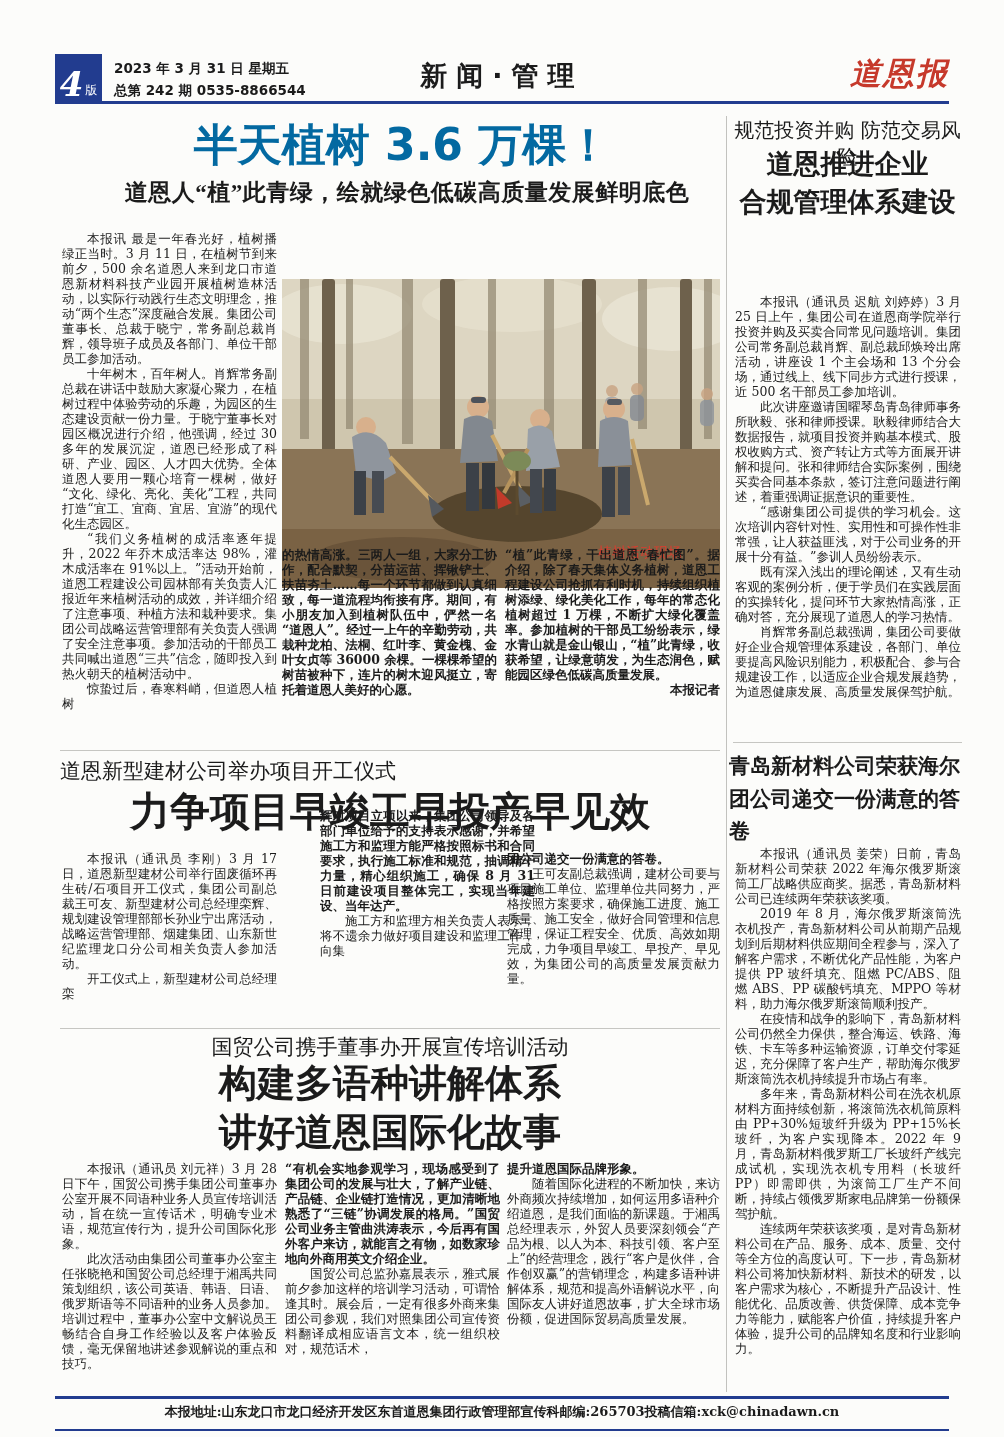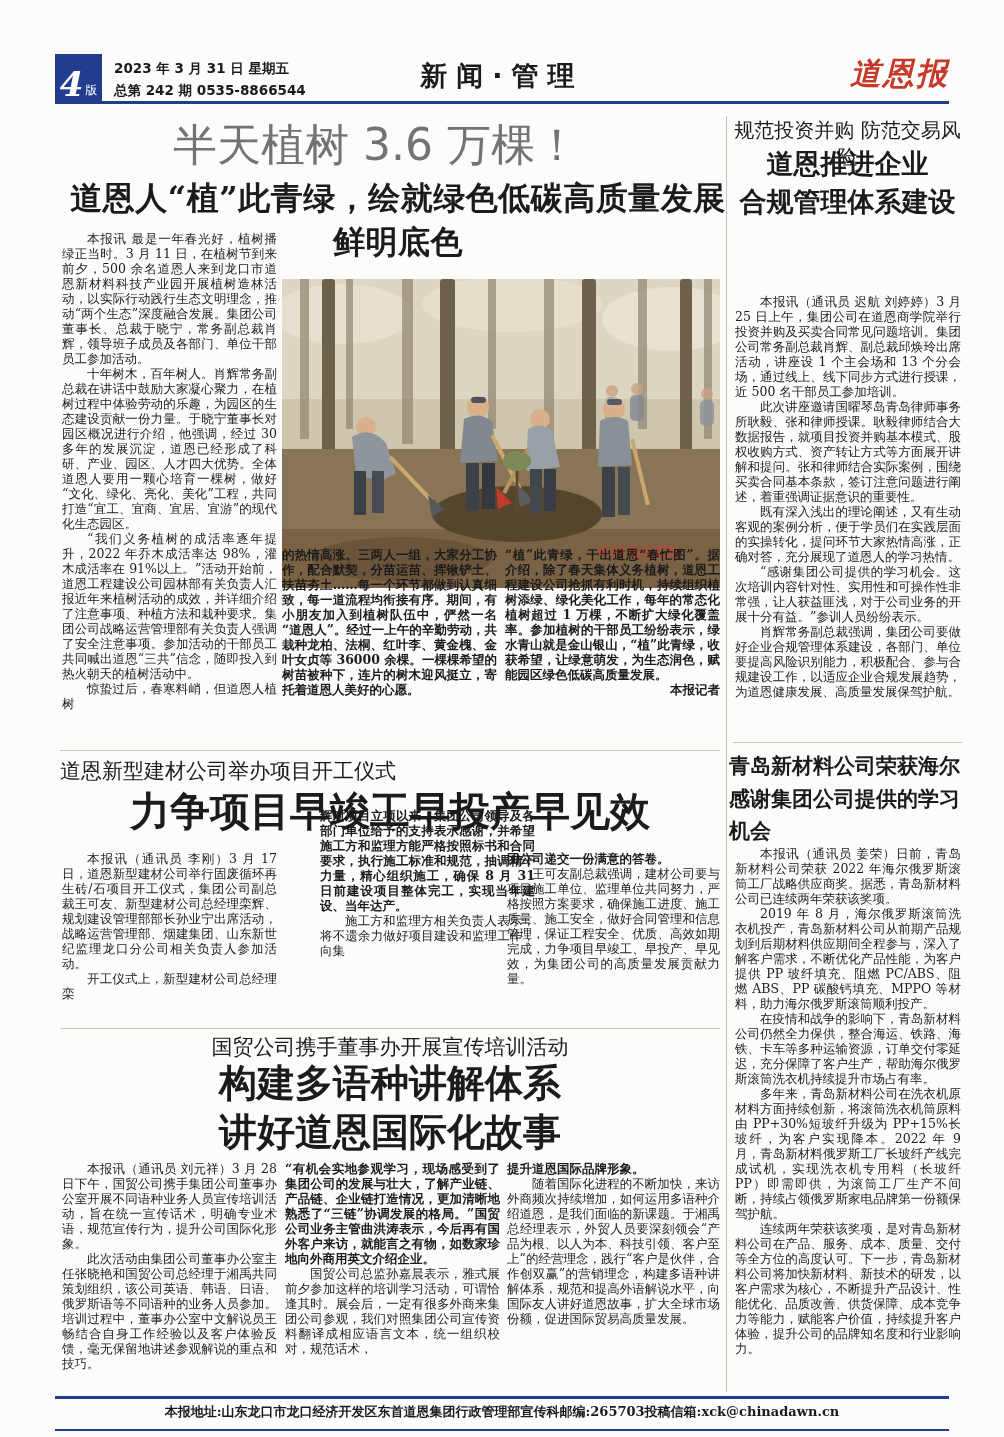"半天植树 3.6 万棵！" .lead-headline { color: #737373 -> #0369a1; font-weight: normal -> bold; left: 46px -> 72px }
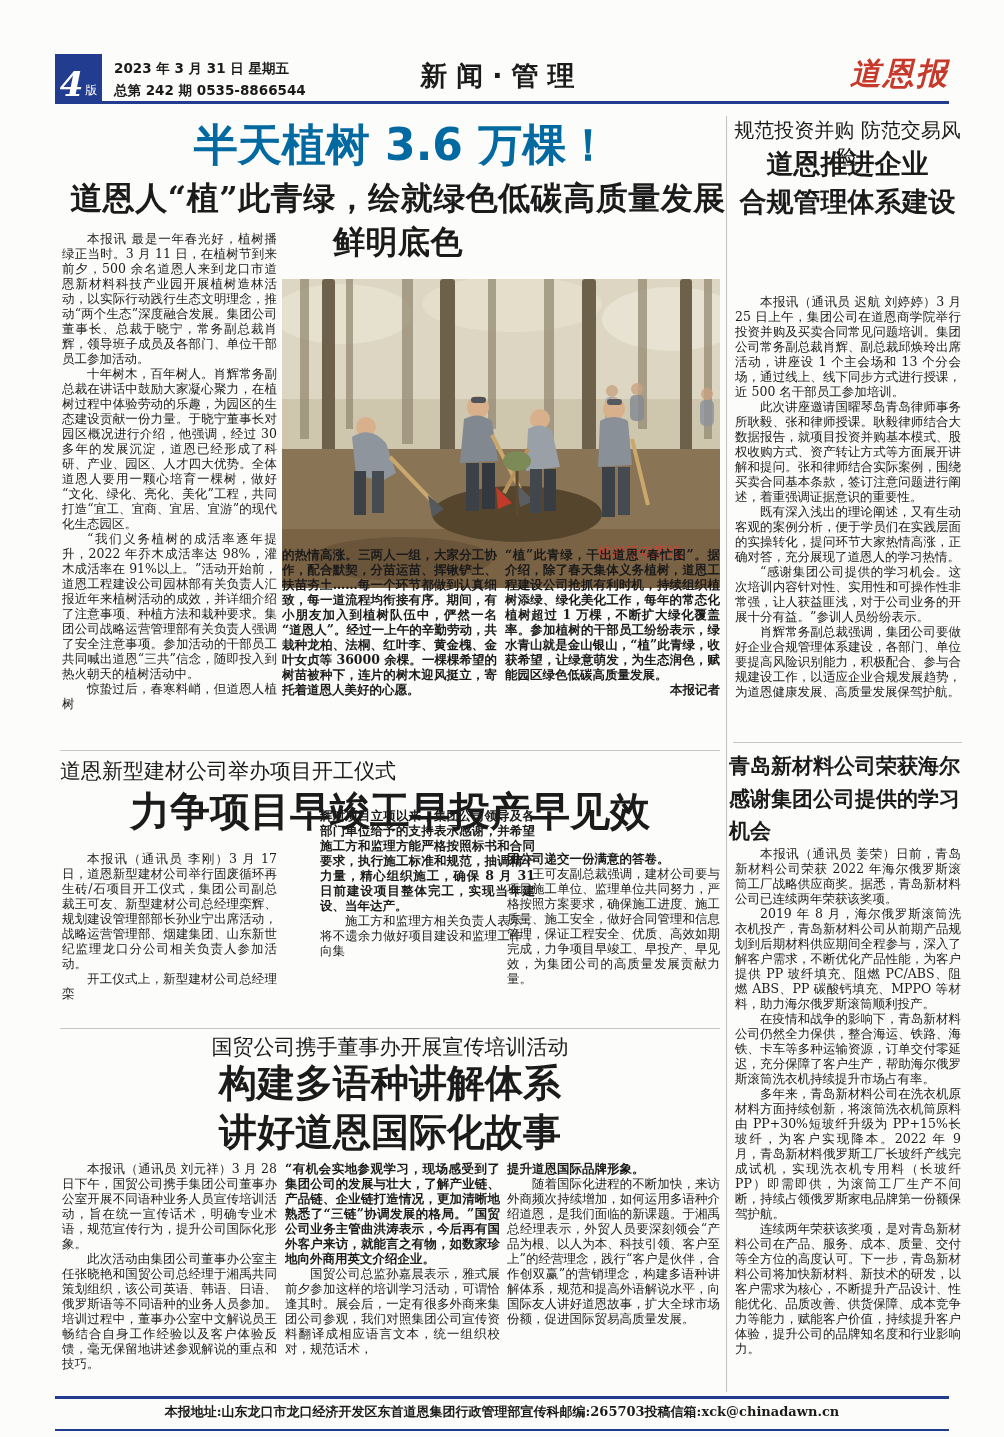"道恩人“植”此青绿，绘就绿色低碳高质量发展鲜明底色" .lead-subhead { font-family: none -> Liberation Serif, serif; font-size: 32px -> 23px; left: 66px -> 75px }
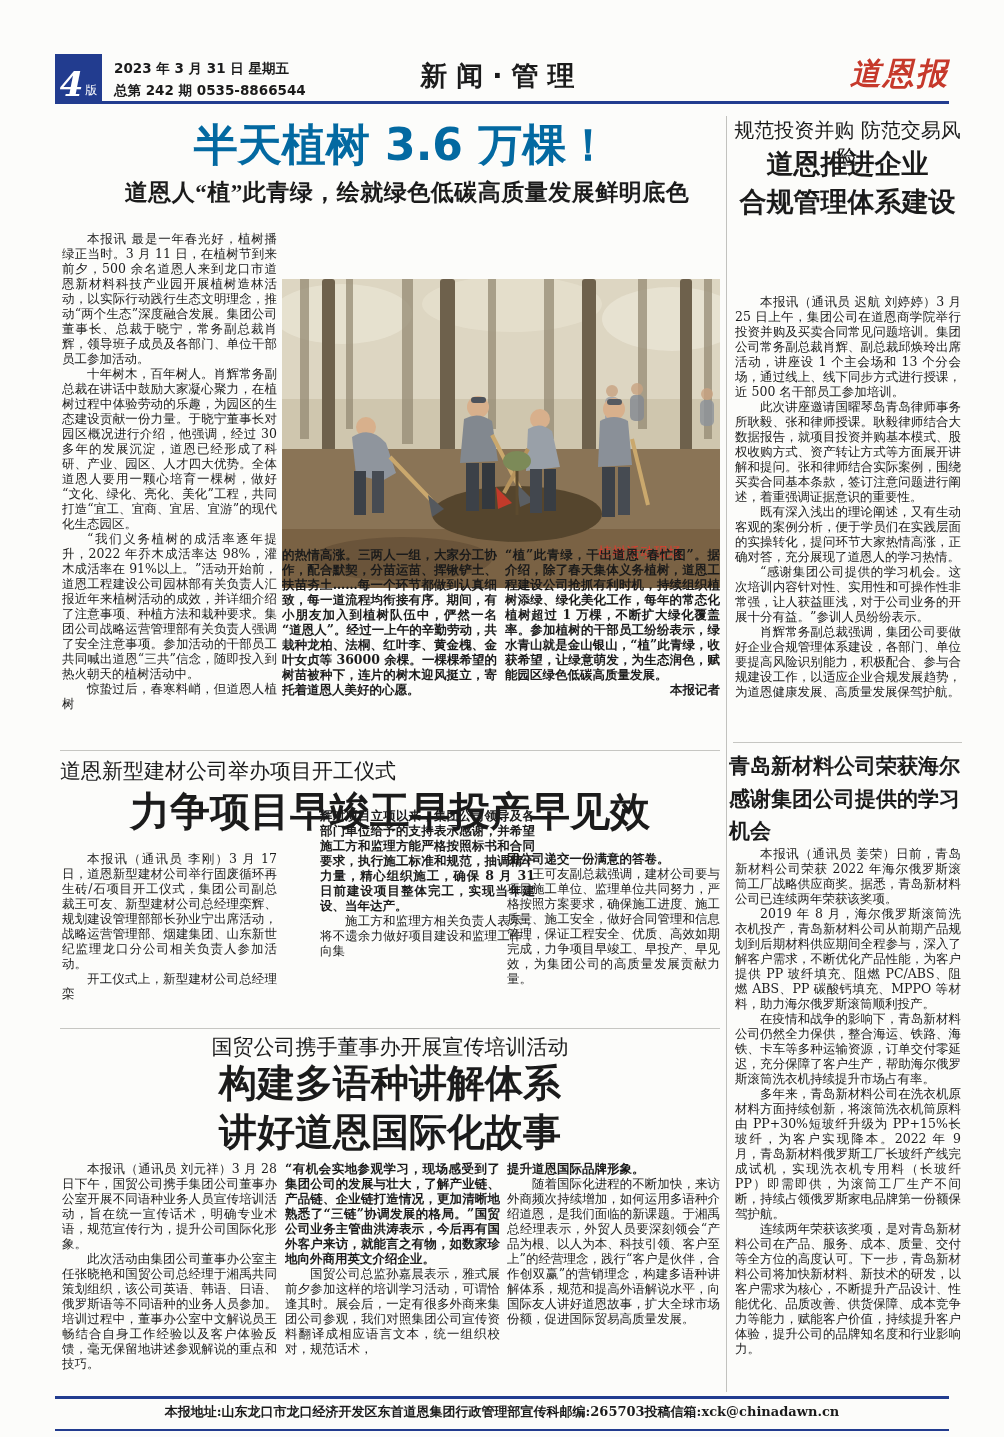"既有深入浅出的理论阐述，又有生动客观的案例分析，便于学员们在实践层面的实操转化，" p { order: before "“感谢集团公司提供的学习机会。这次培训内容针对性、实用性和可操作性非常强，让人获" -> after "“感谢集团公司提供的学习机会。这次培训内容针对性、实用性和可操作性非常强，让人获" }
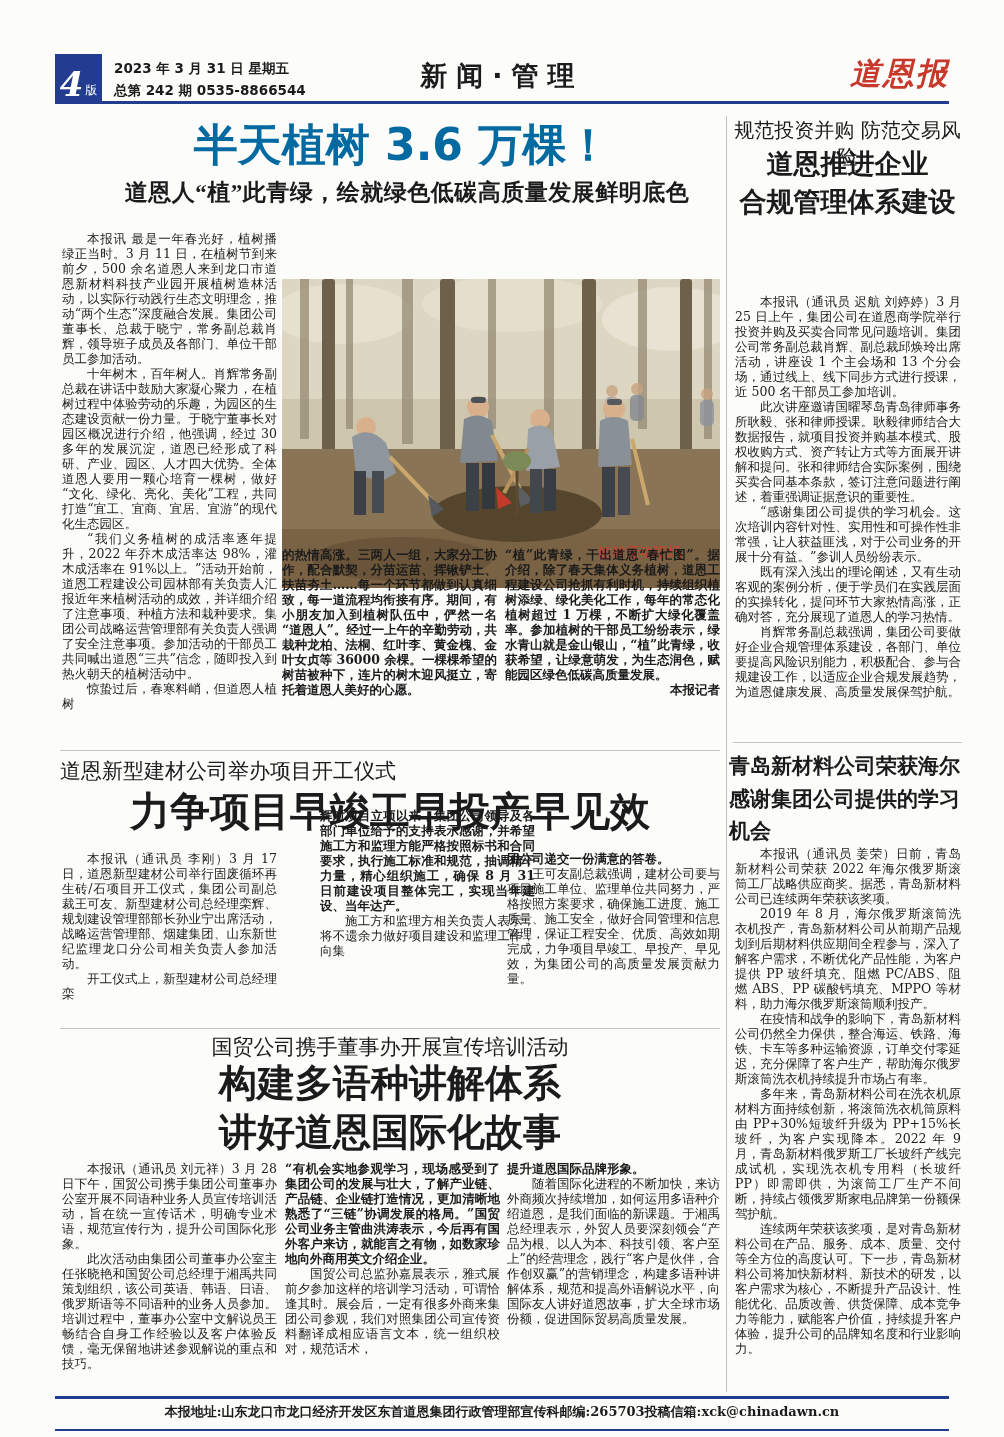"感谢集团公司提供的学习机会" div { text: 感谢集团公司提供的学习机会 -> 团公司递交一份满意的答卷 }
